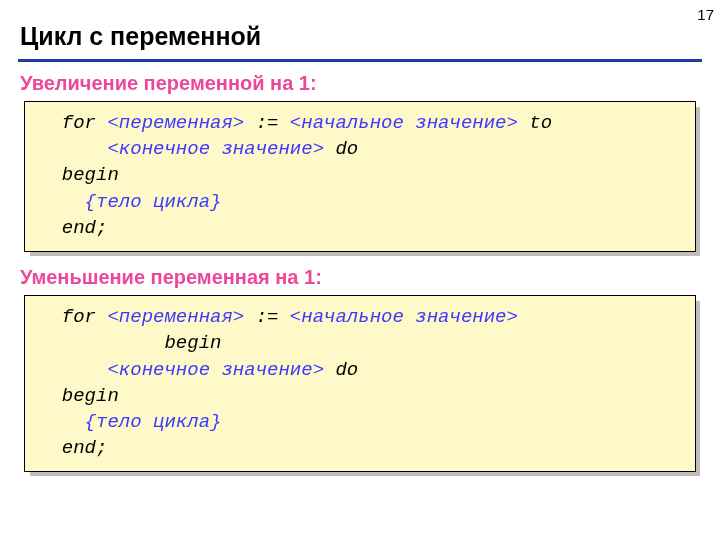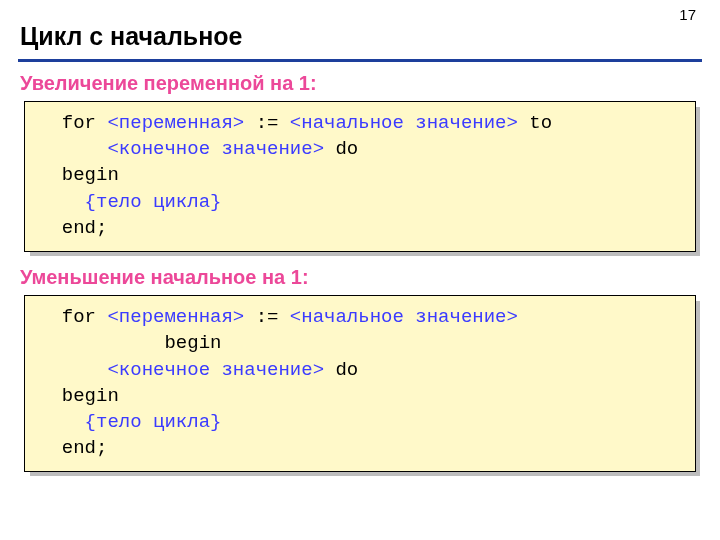"17" .page-number { right: 24px -> 6px }
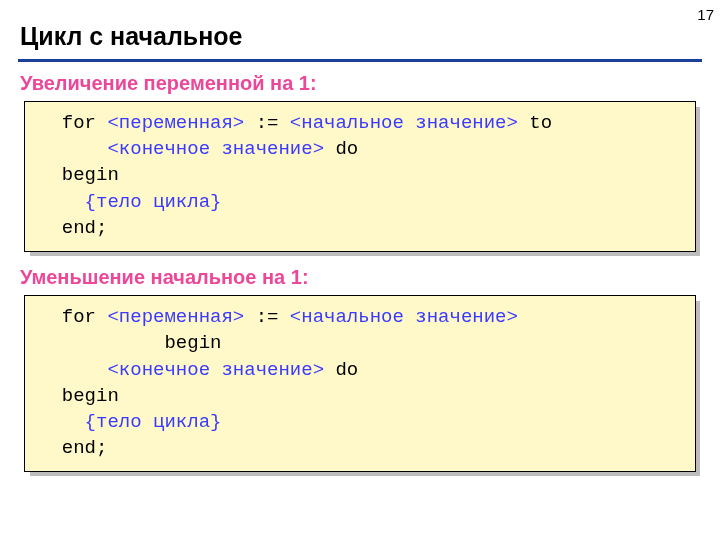"Цикл с начальное" div.title { text: начальное -> переменной }
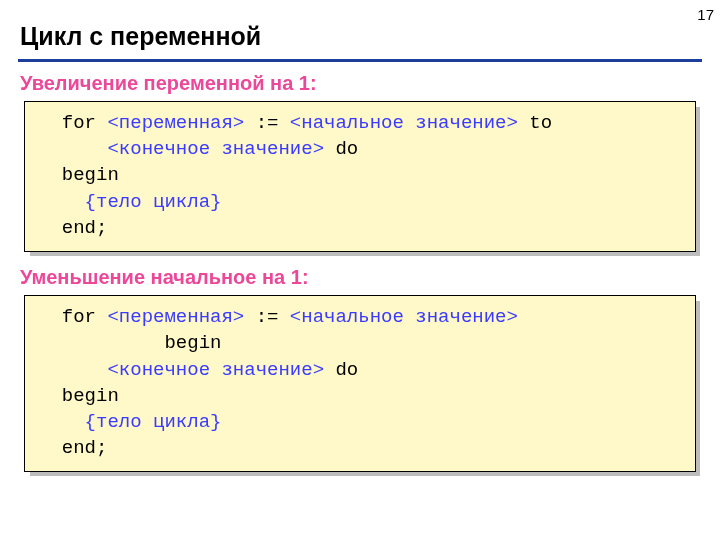"for <переменная> := <начальное значение>" .code { font-style: none -> italic }
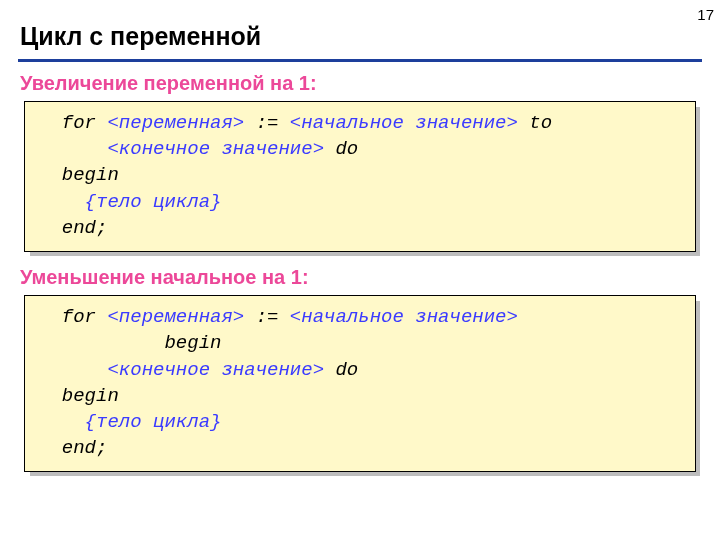"Уменьшение начальное на 1:" div.subtitle { text: начальное -> переменная }
